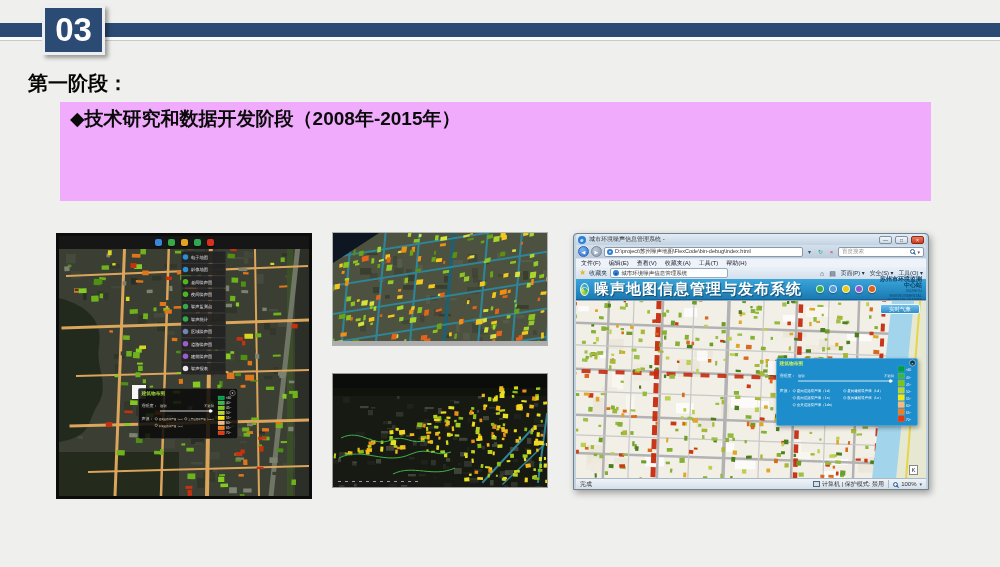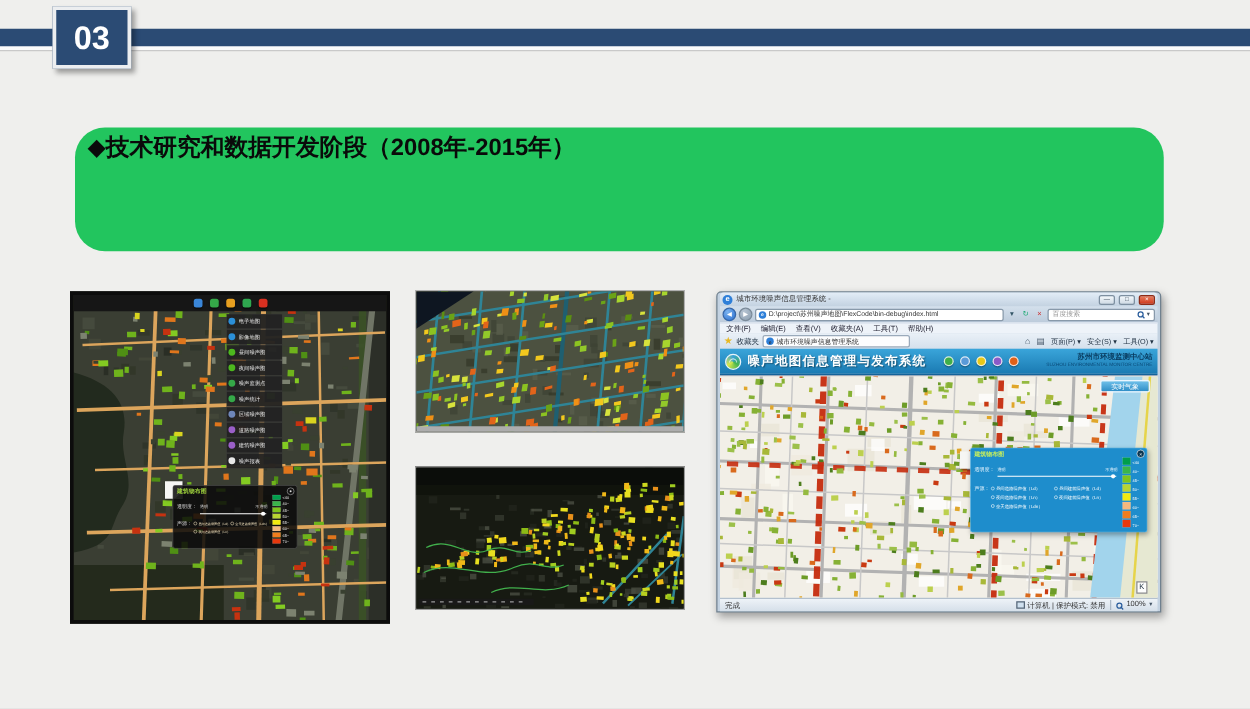"03" .badge { font-size: 26px -> 33px }
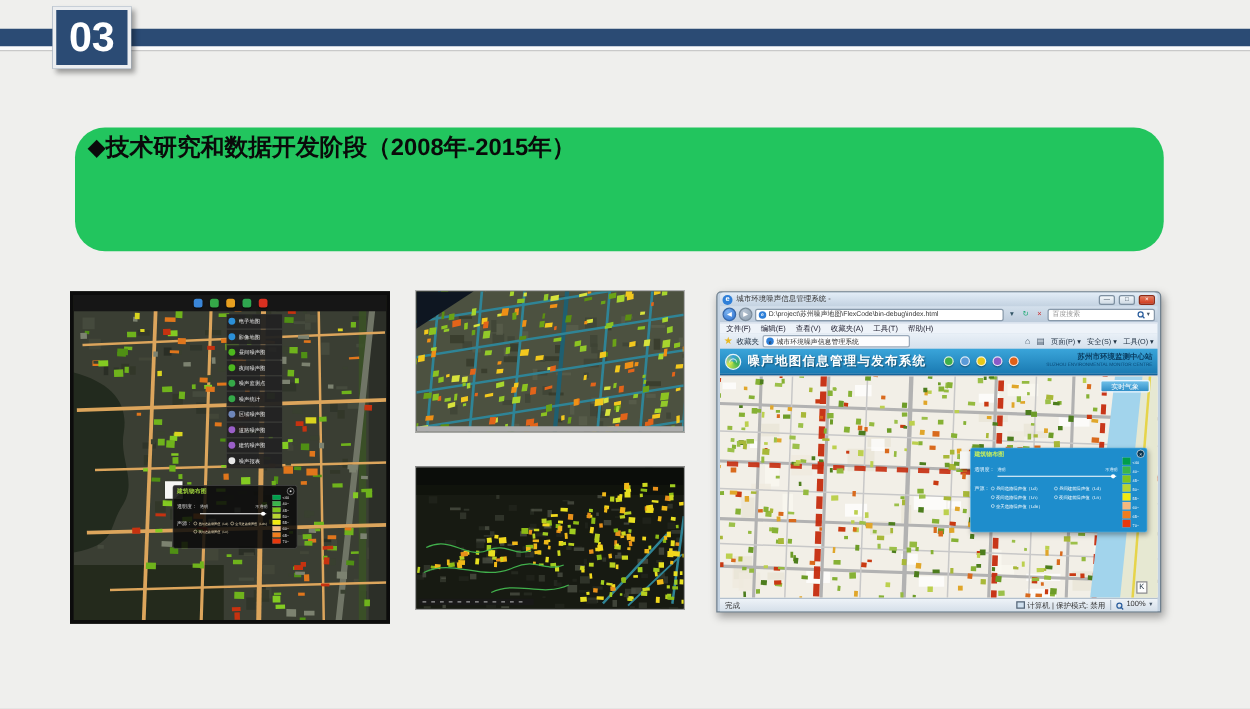"第一阶段：" div.section-label { html: none -> <div>第一阶段：</div> }
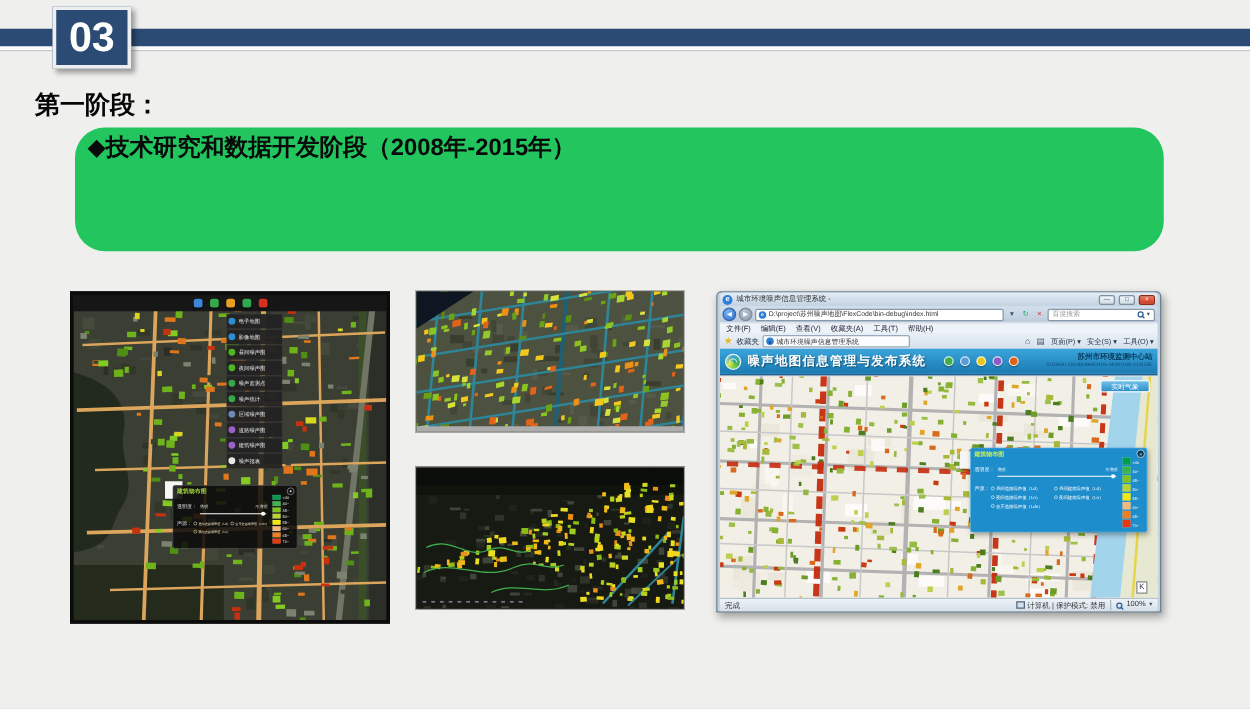"◆技术研究和数据开发阶段（2008年-2015年）" .hlbox { background: #22c55e -> #f0abfc; border-radius: 24px -> none }
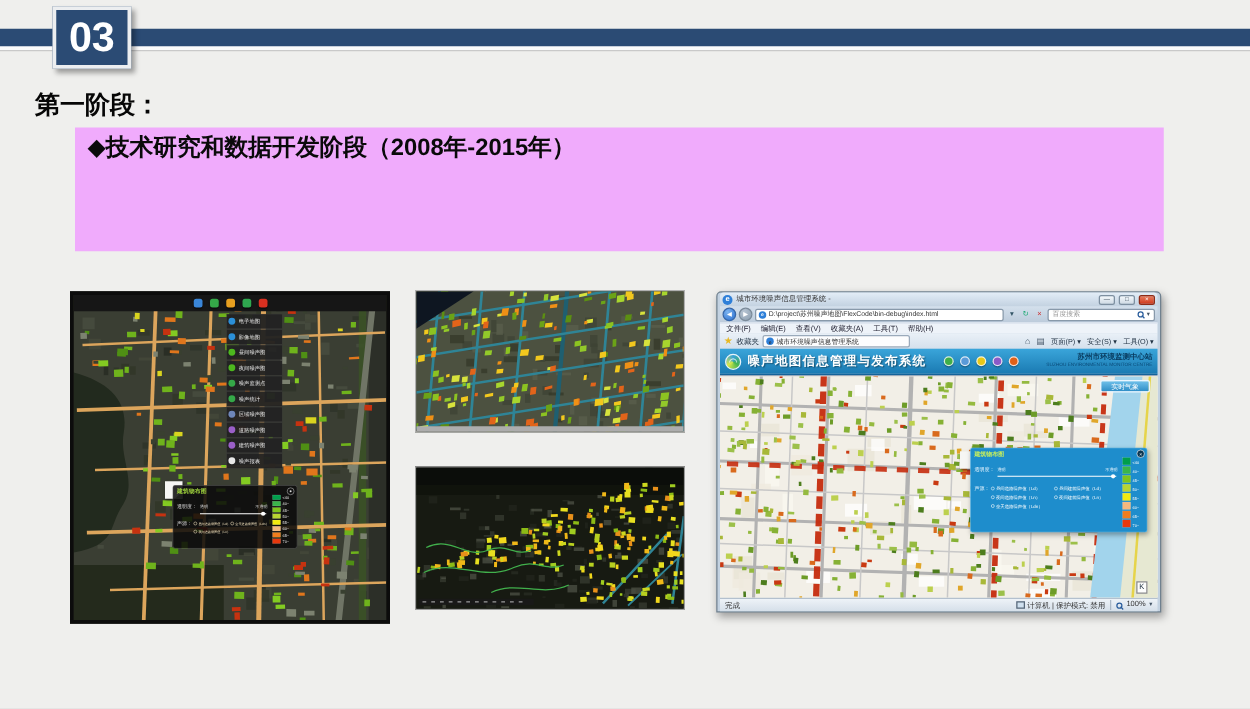"噪声地图信息管理与发布系统" .btitle { font-size: 10px -> 15px }
